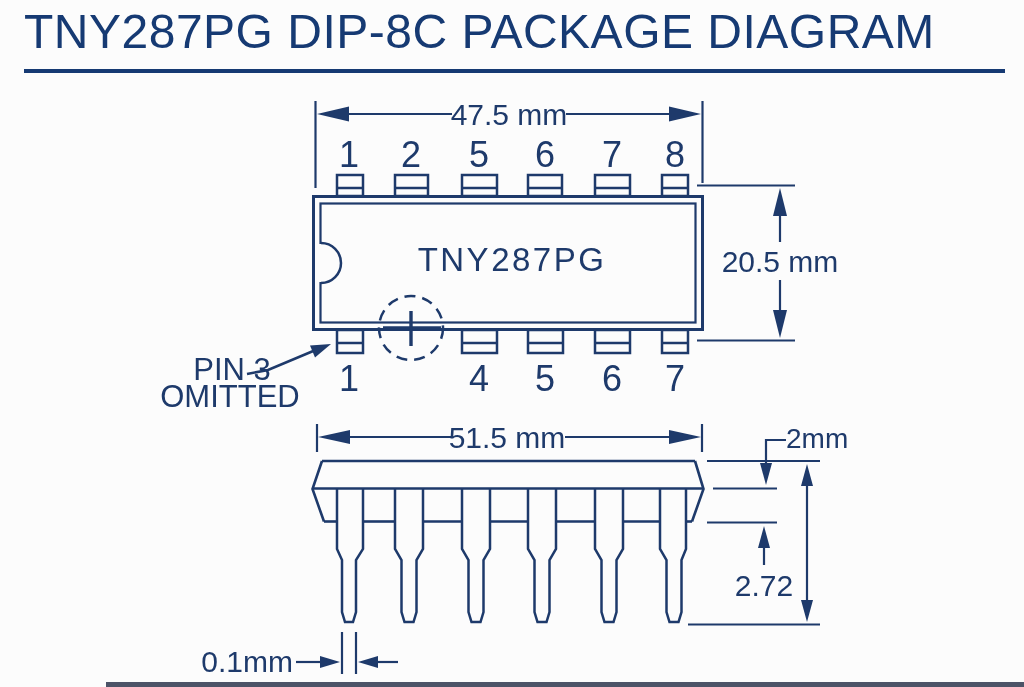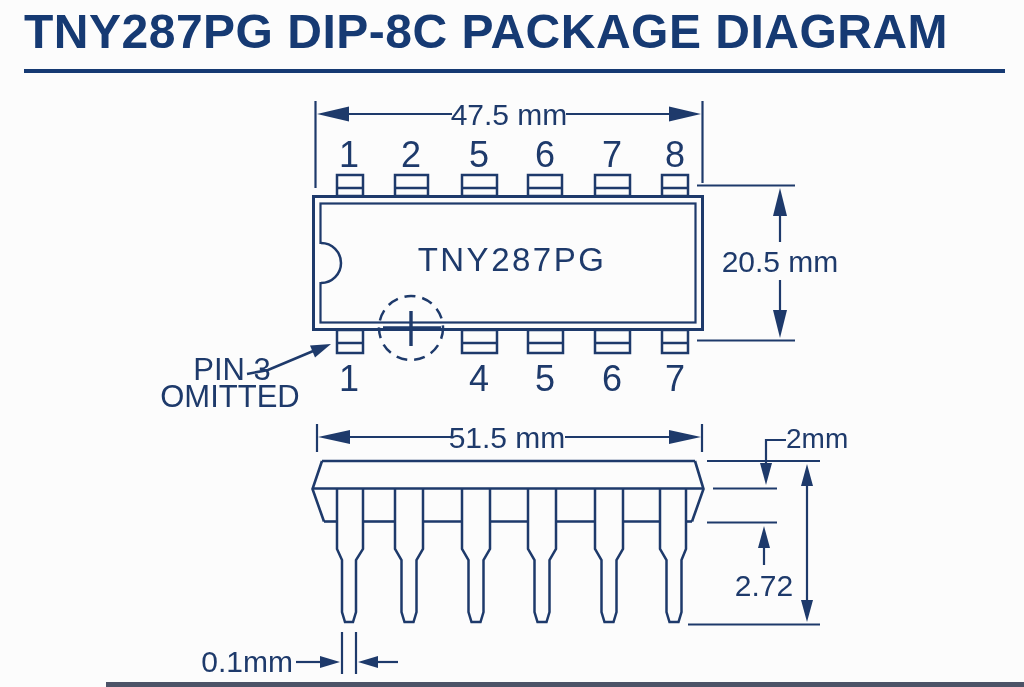"TNY287PG DIP-8C PACKAGE DIAGRAM" .page-title { font-weight: bold -> normal }
